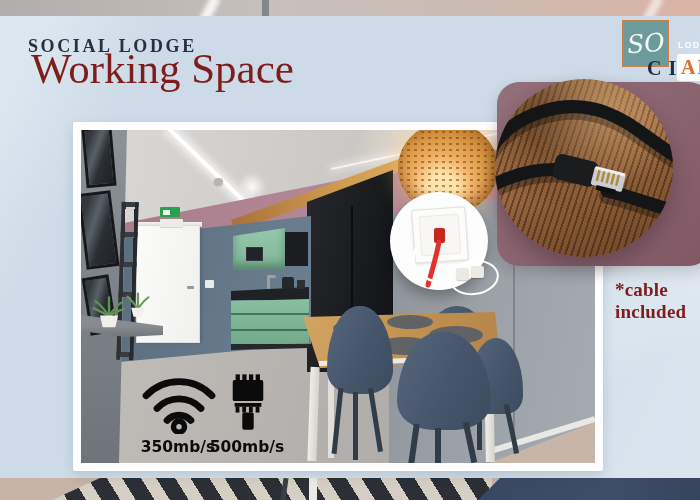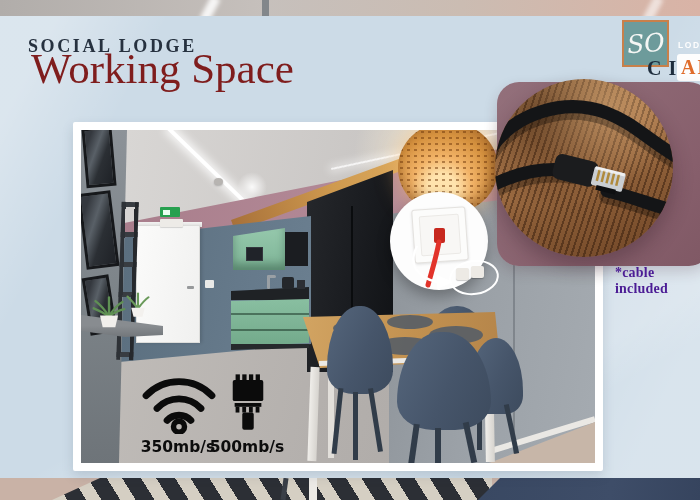"*cable included" .note { color: #4c1d95 -> #7f1d1d; font-size: 14px -> 19px; top: 265px -> 279px }
